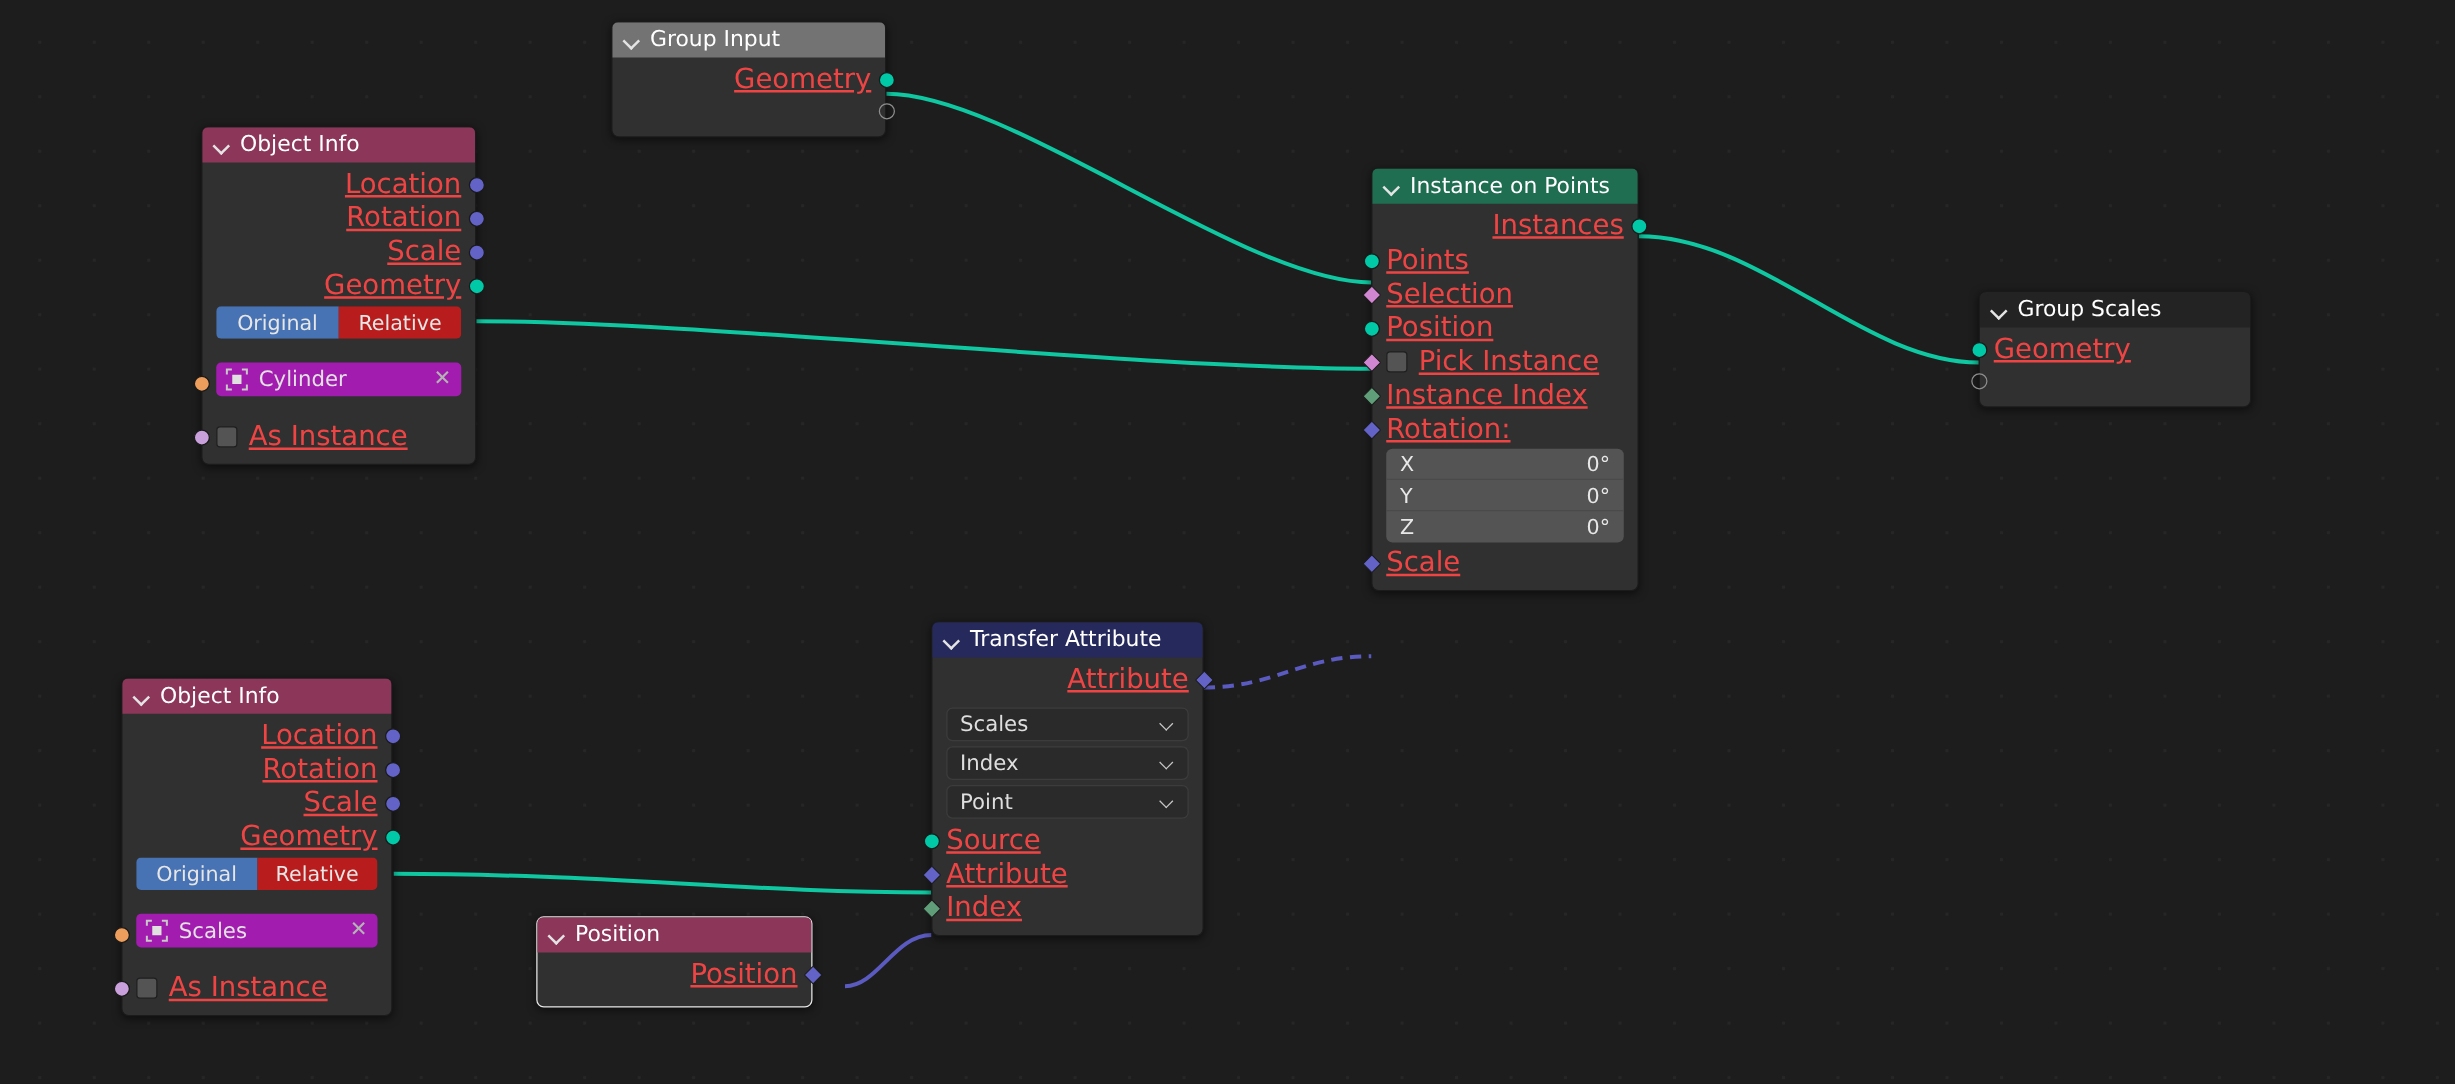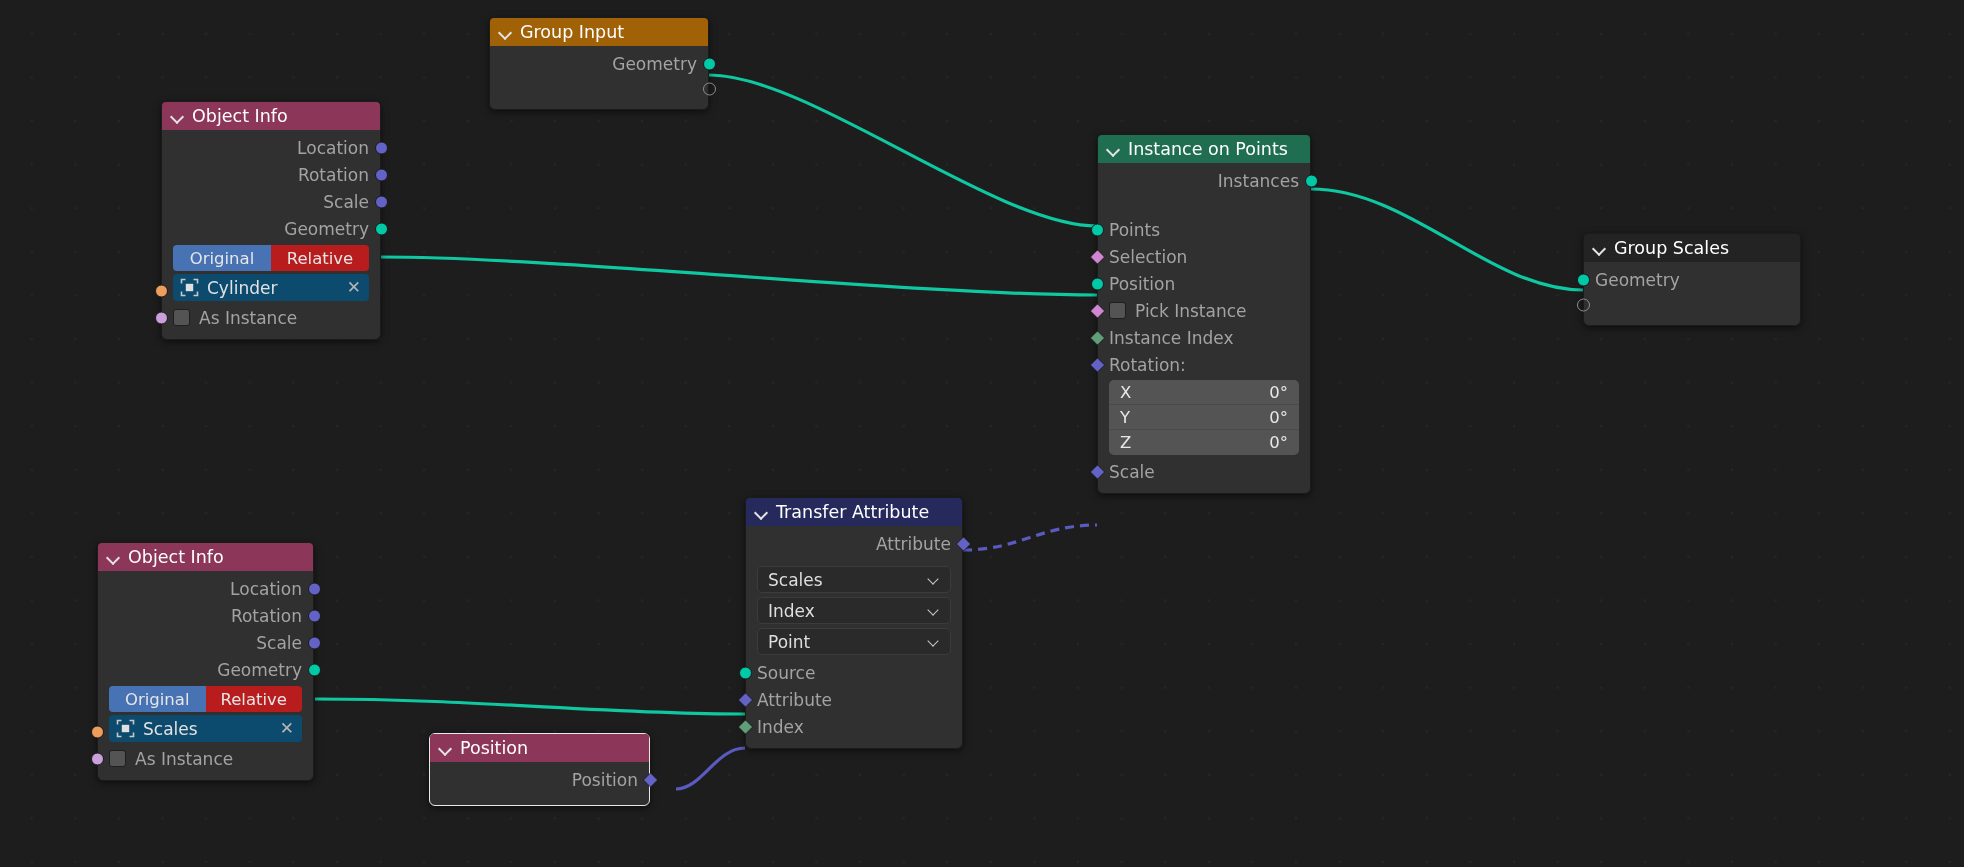"Group Input" div.node-header { background: #a16207 -> #737373 }
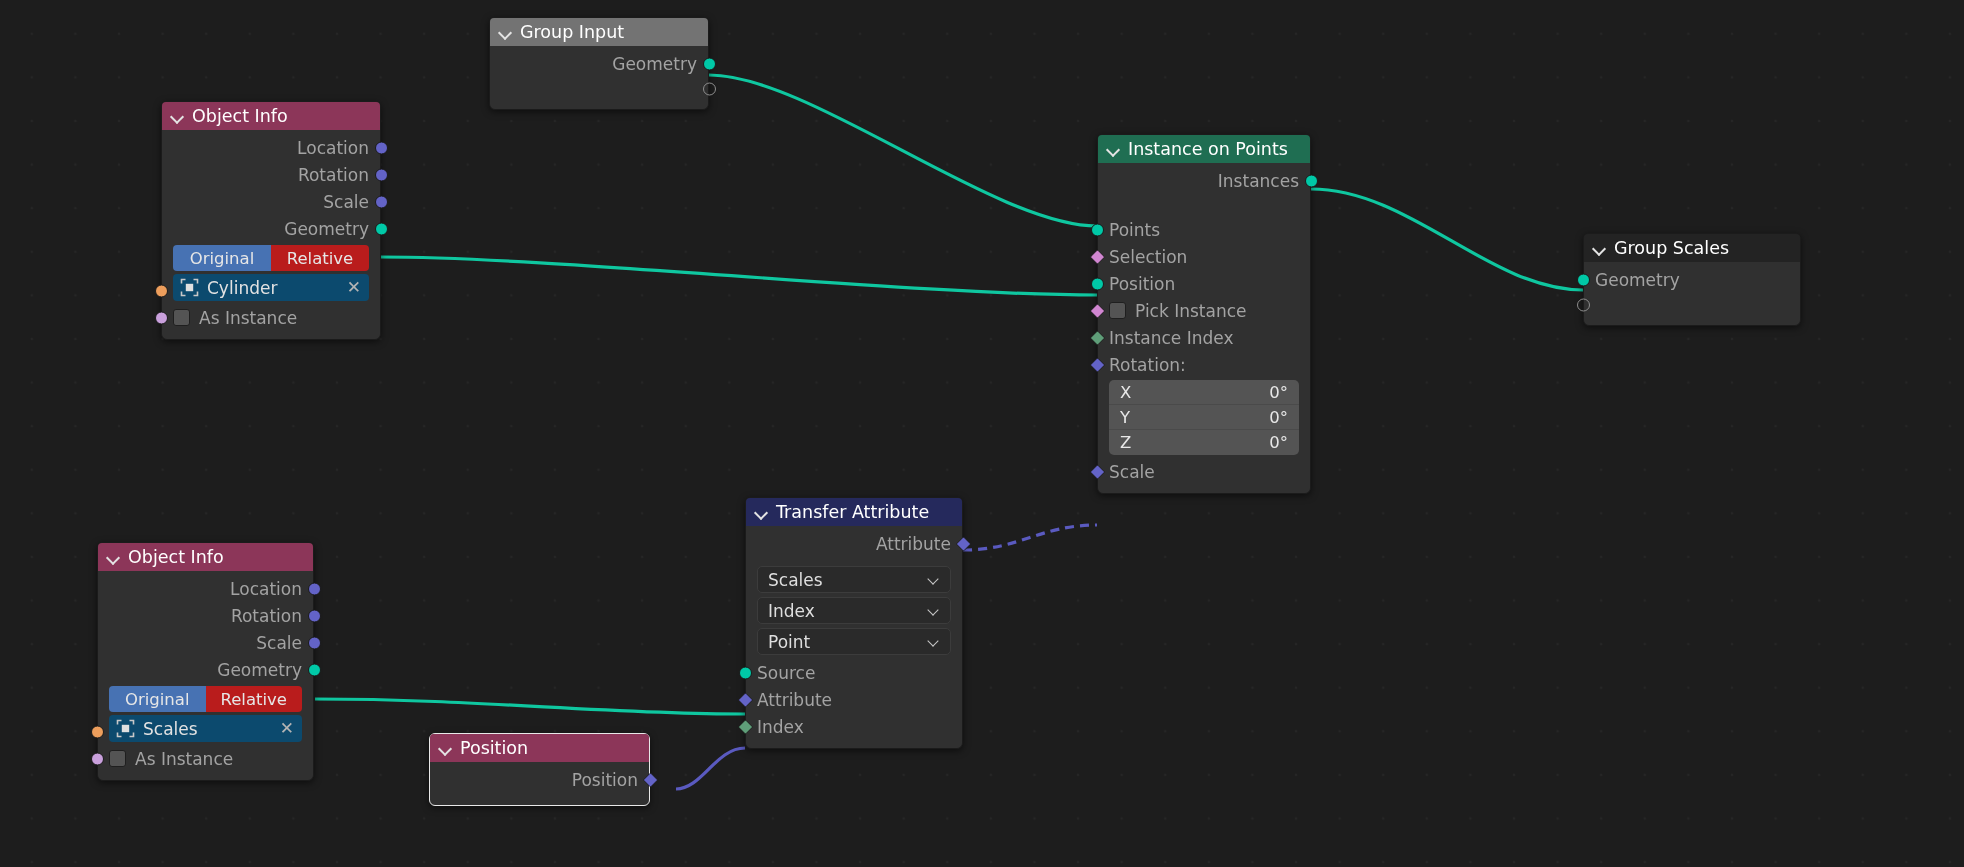"Geometry" .row-label { color: #a3a3a3 -> #ef4444; font-size: 17px -> 22px; text-decoration: none -> underline }
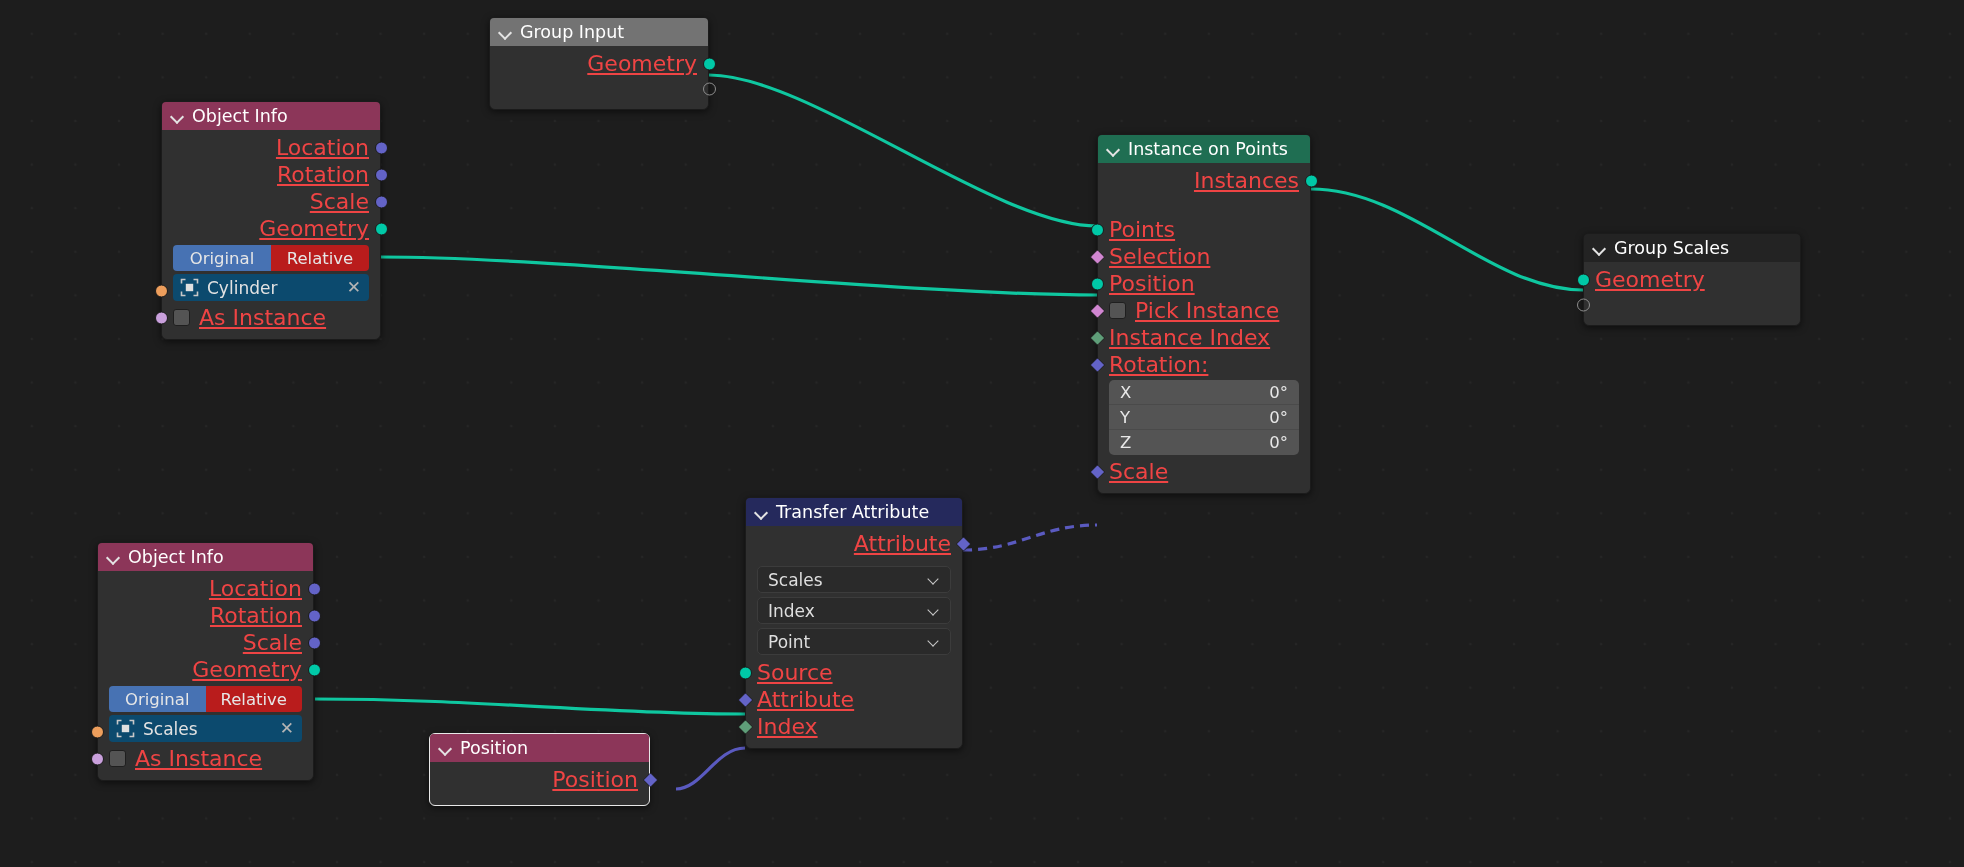"Points" div.row { margin-top: 22px -> 1px }
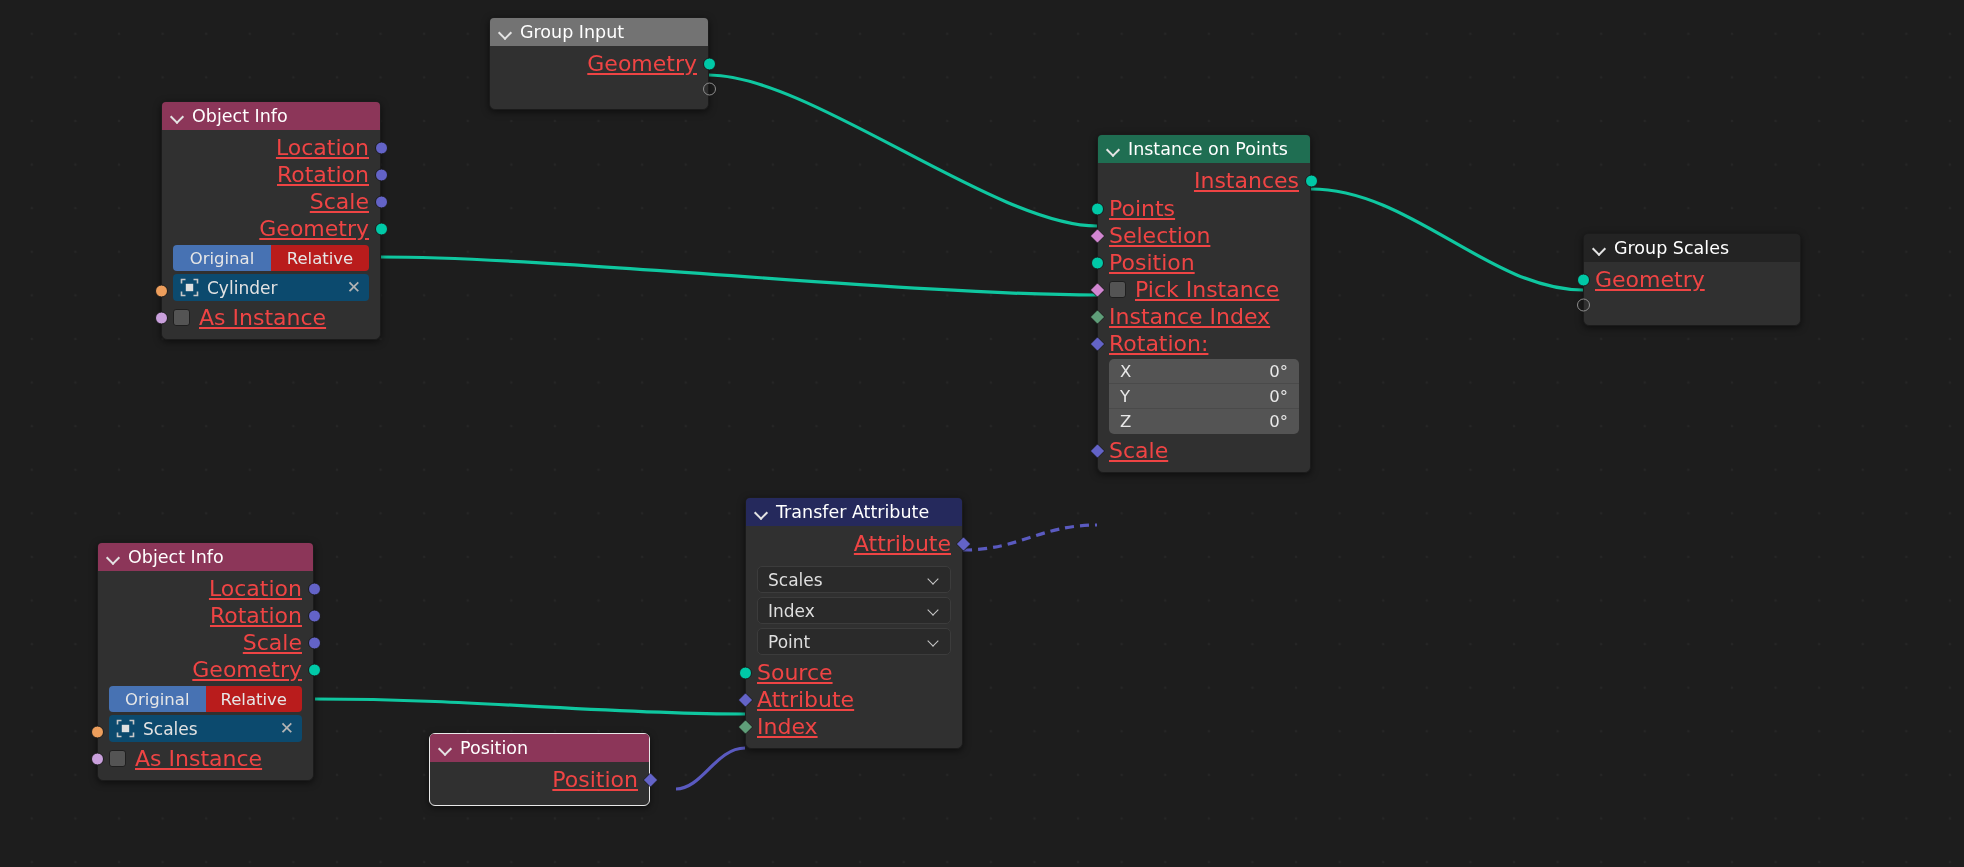"Cylinder" .objfield { background: #0c4a6e -> #a21caf; margin: 3px 11px -> 19px 11px }
